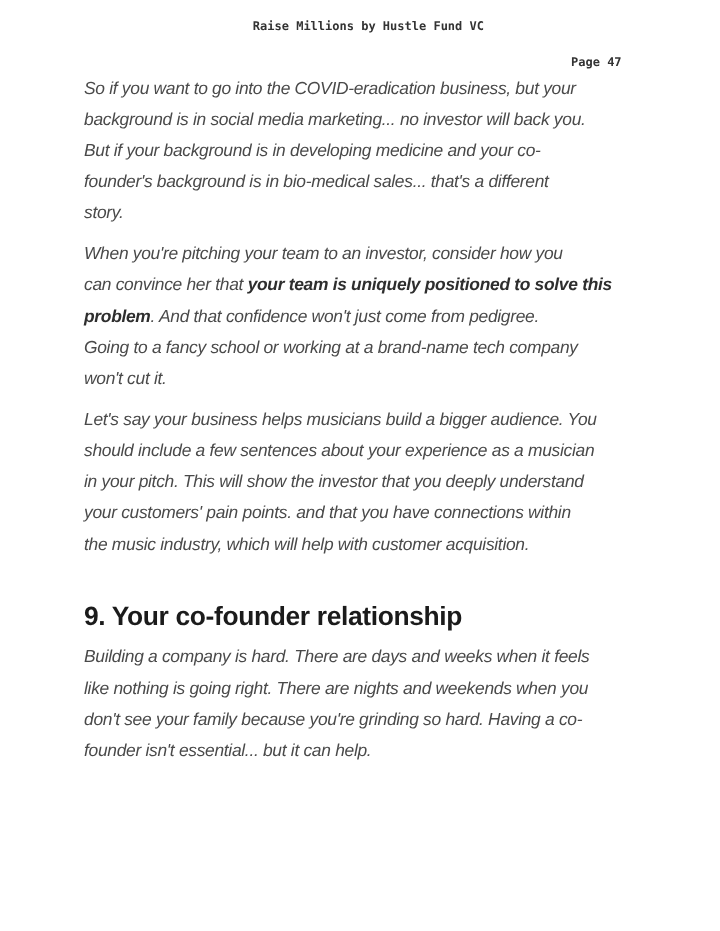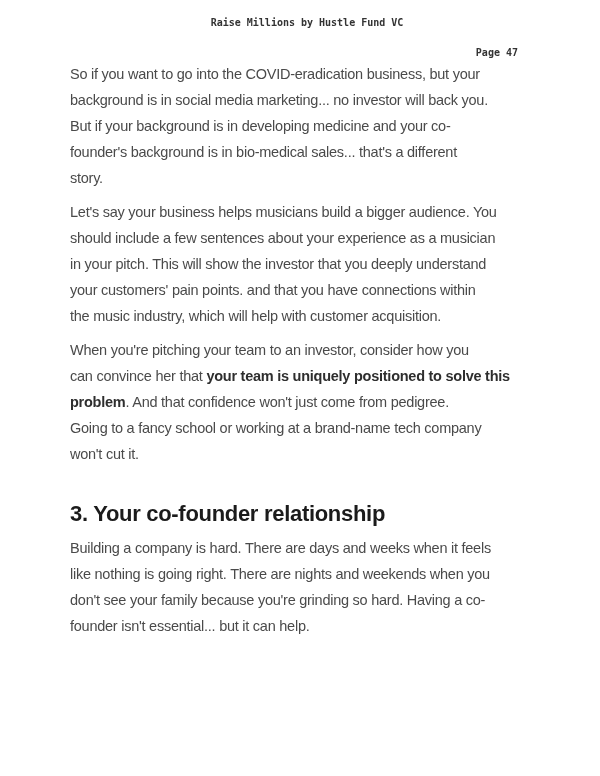"So if you want to" .page-body p { font-style: none -> italic }
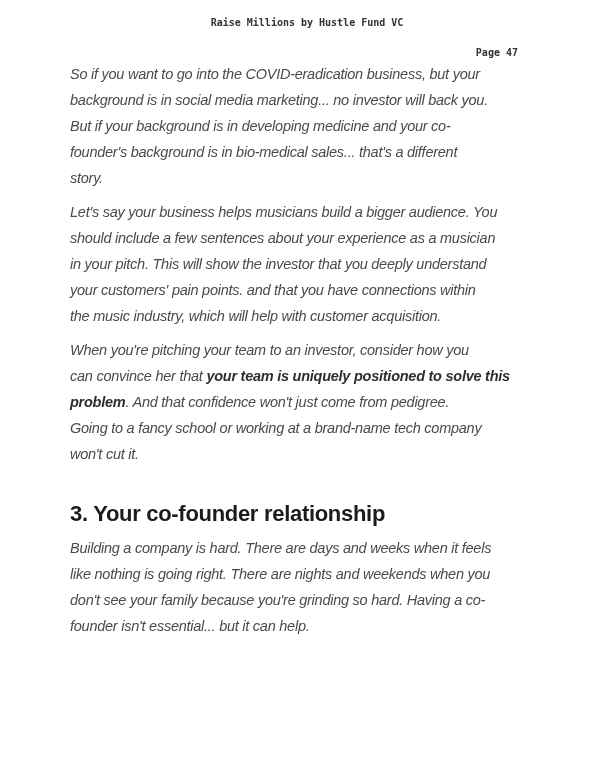"Let's say your business helps" p { order: before "When you're pitching your team" -> after "When you're pitching your team" }
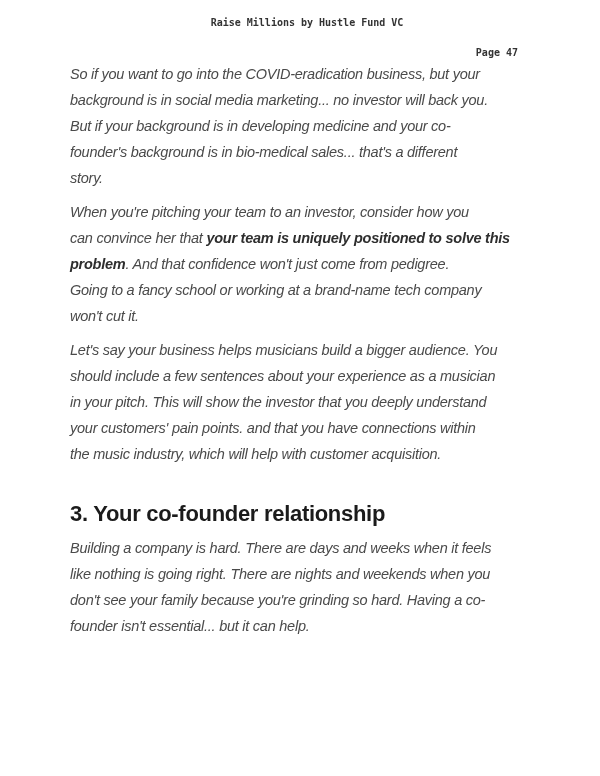"3. Your co-founder relationship" h2.section-heading { text: 3 -> 9 }
